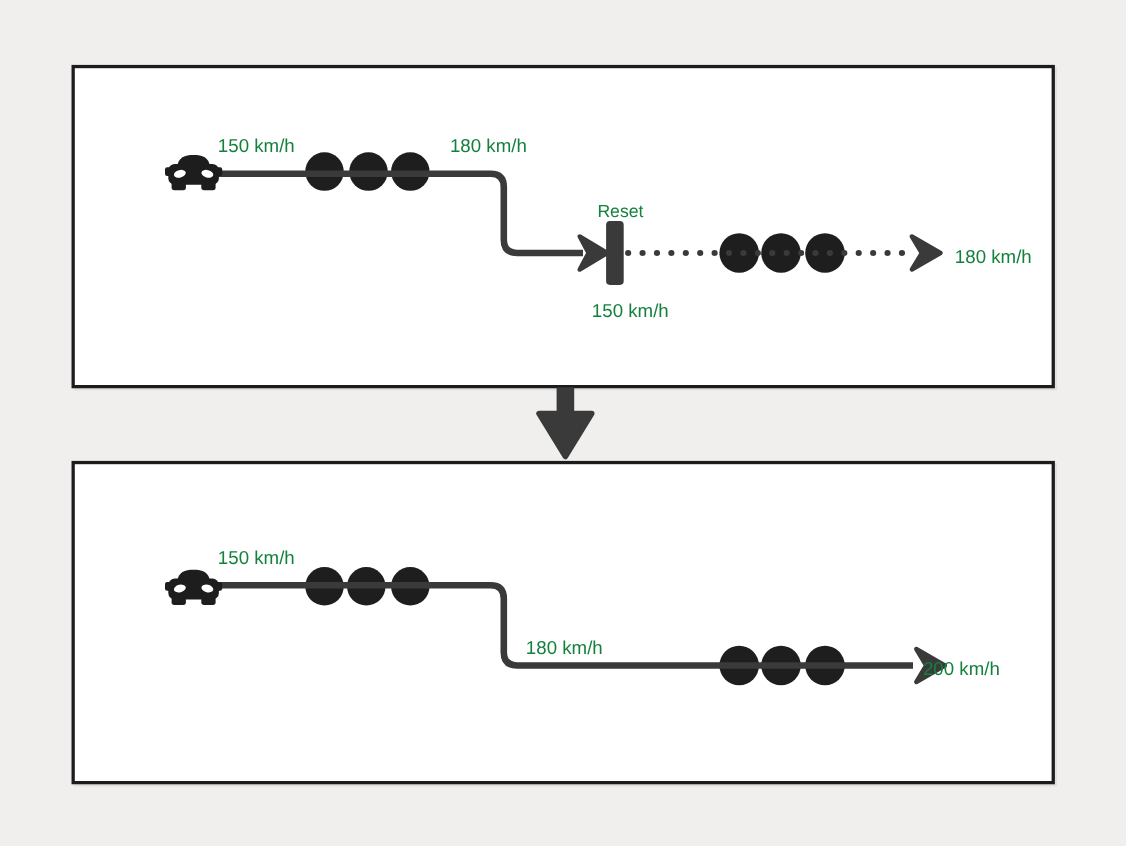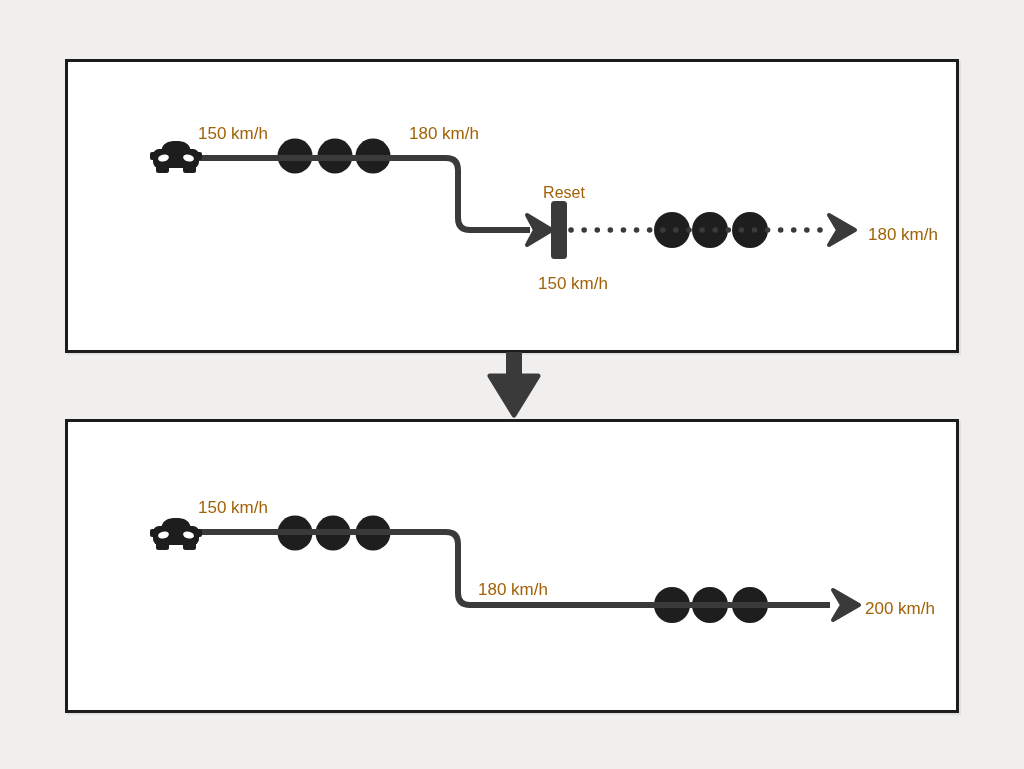"150 km/h" .lbl { color: #a16207 -> #15803d }
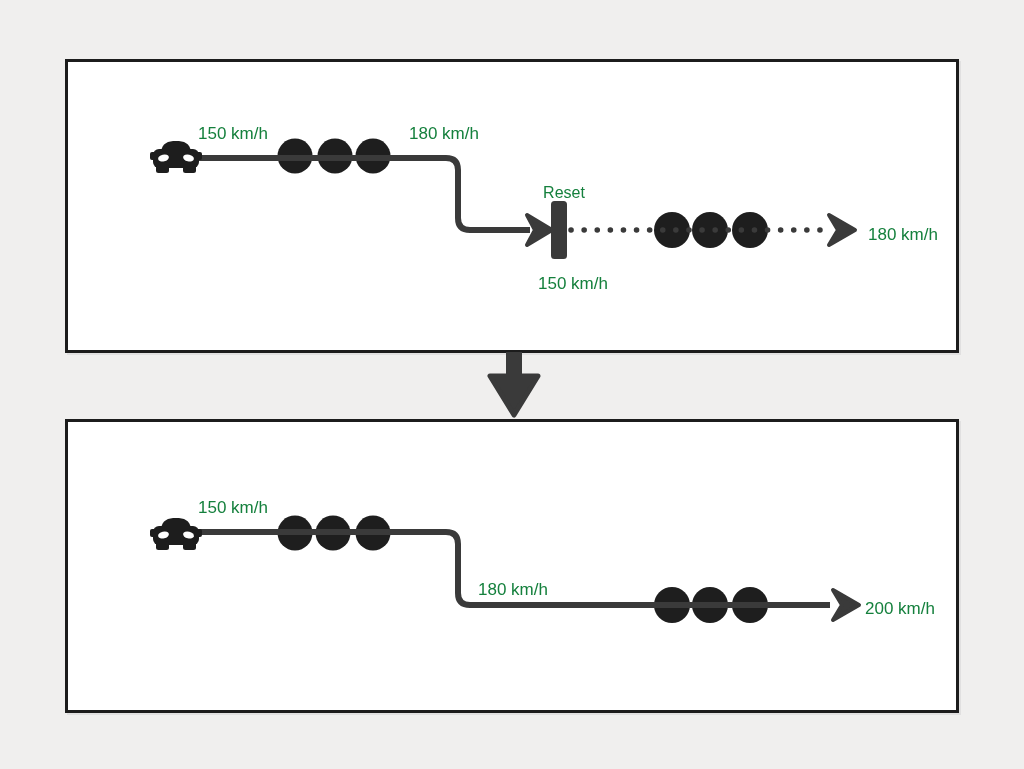"200 km/h" span.lbl { left: 832px -> 806px }
